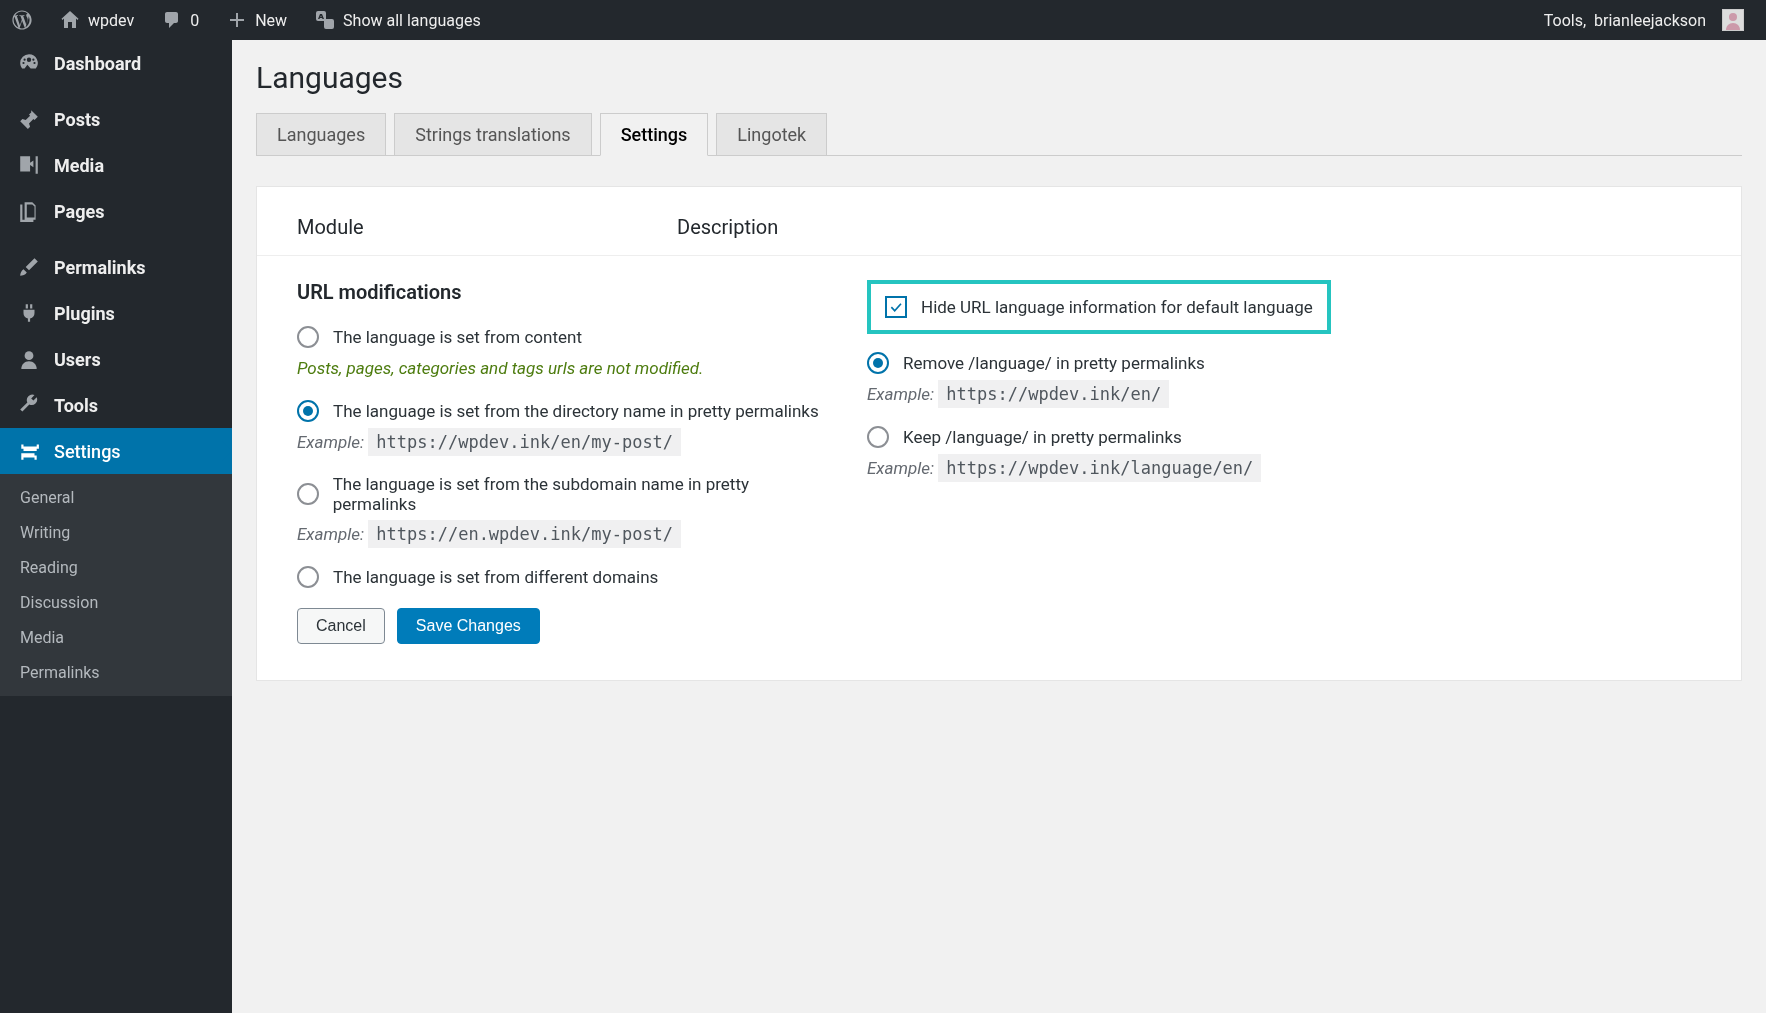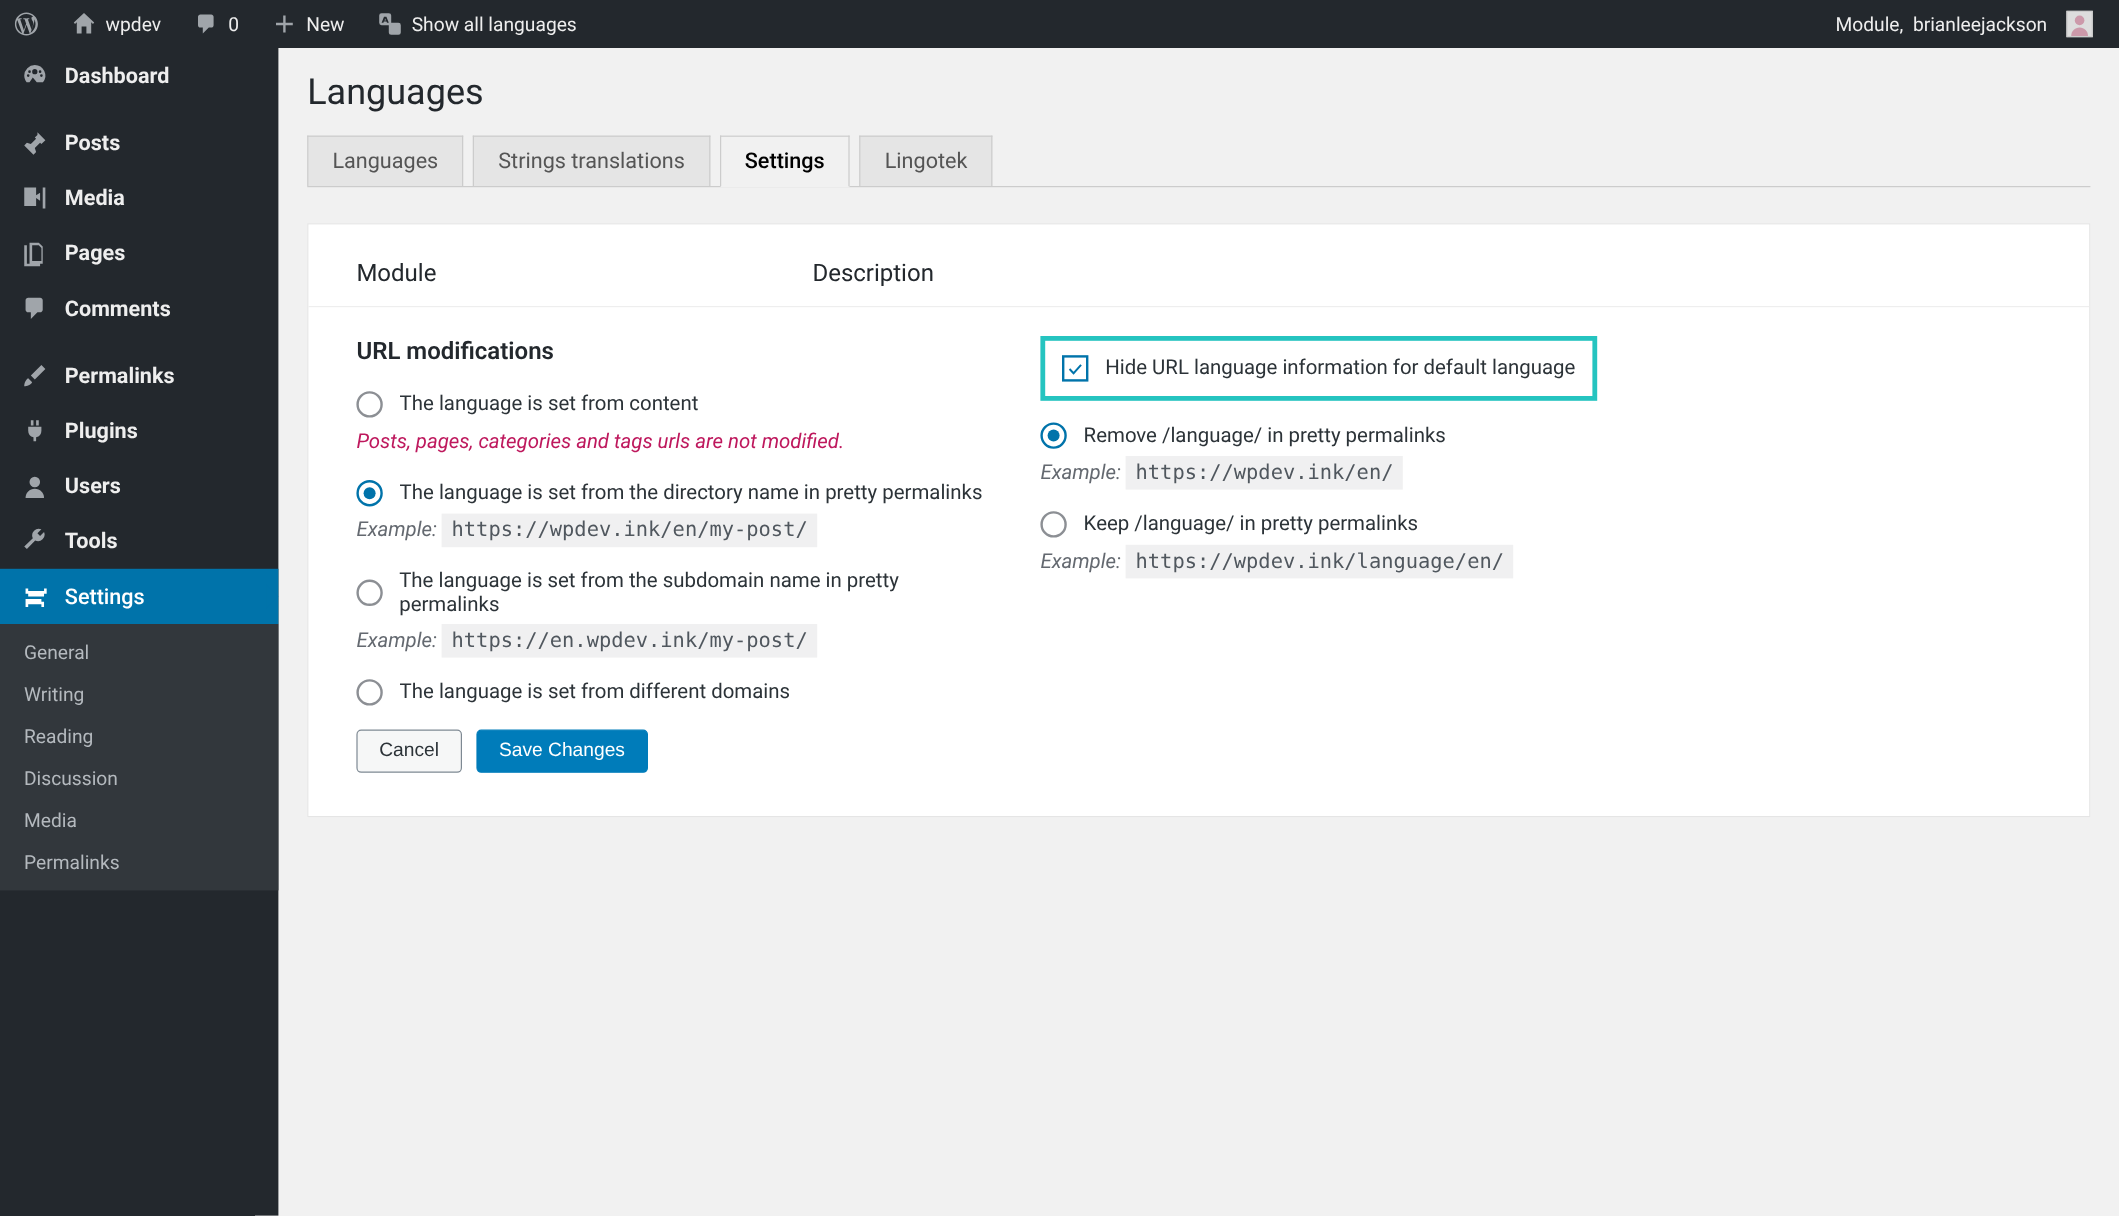"Module," span { text: Module -> Tools }
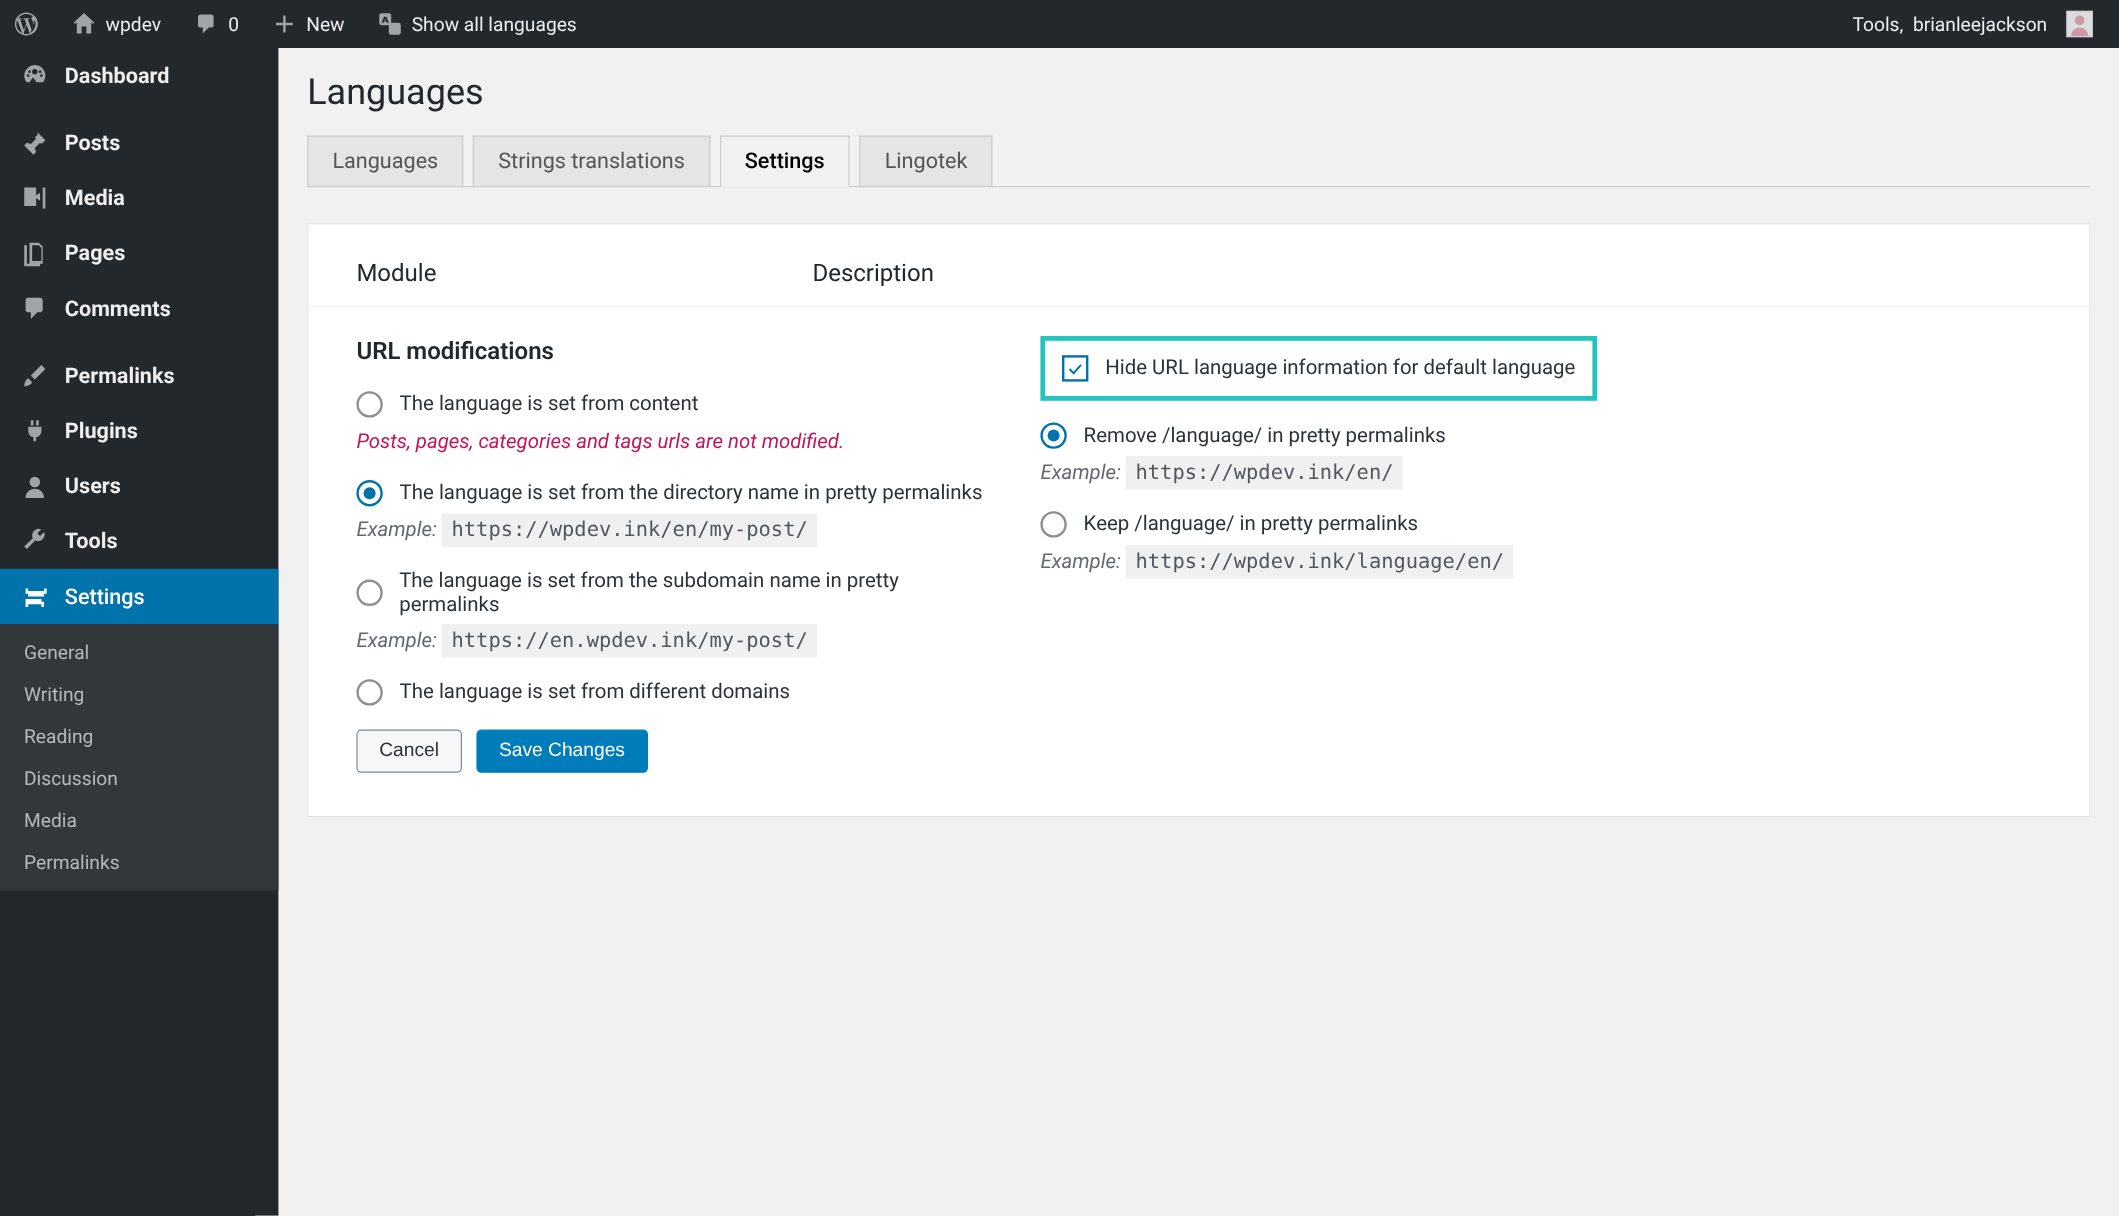"Comments" div.menu-item { html: <div> <svg> <path></path> </svg> <span>Comments</span> </div> -> none }
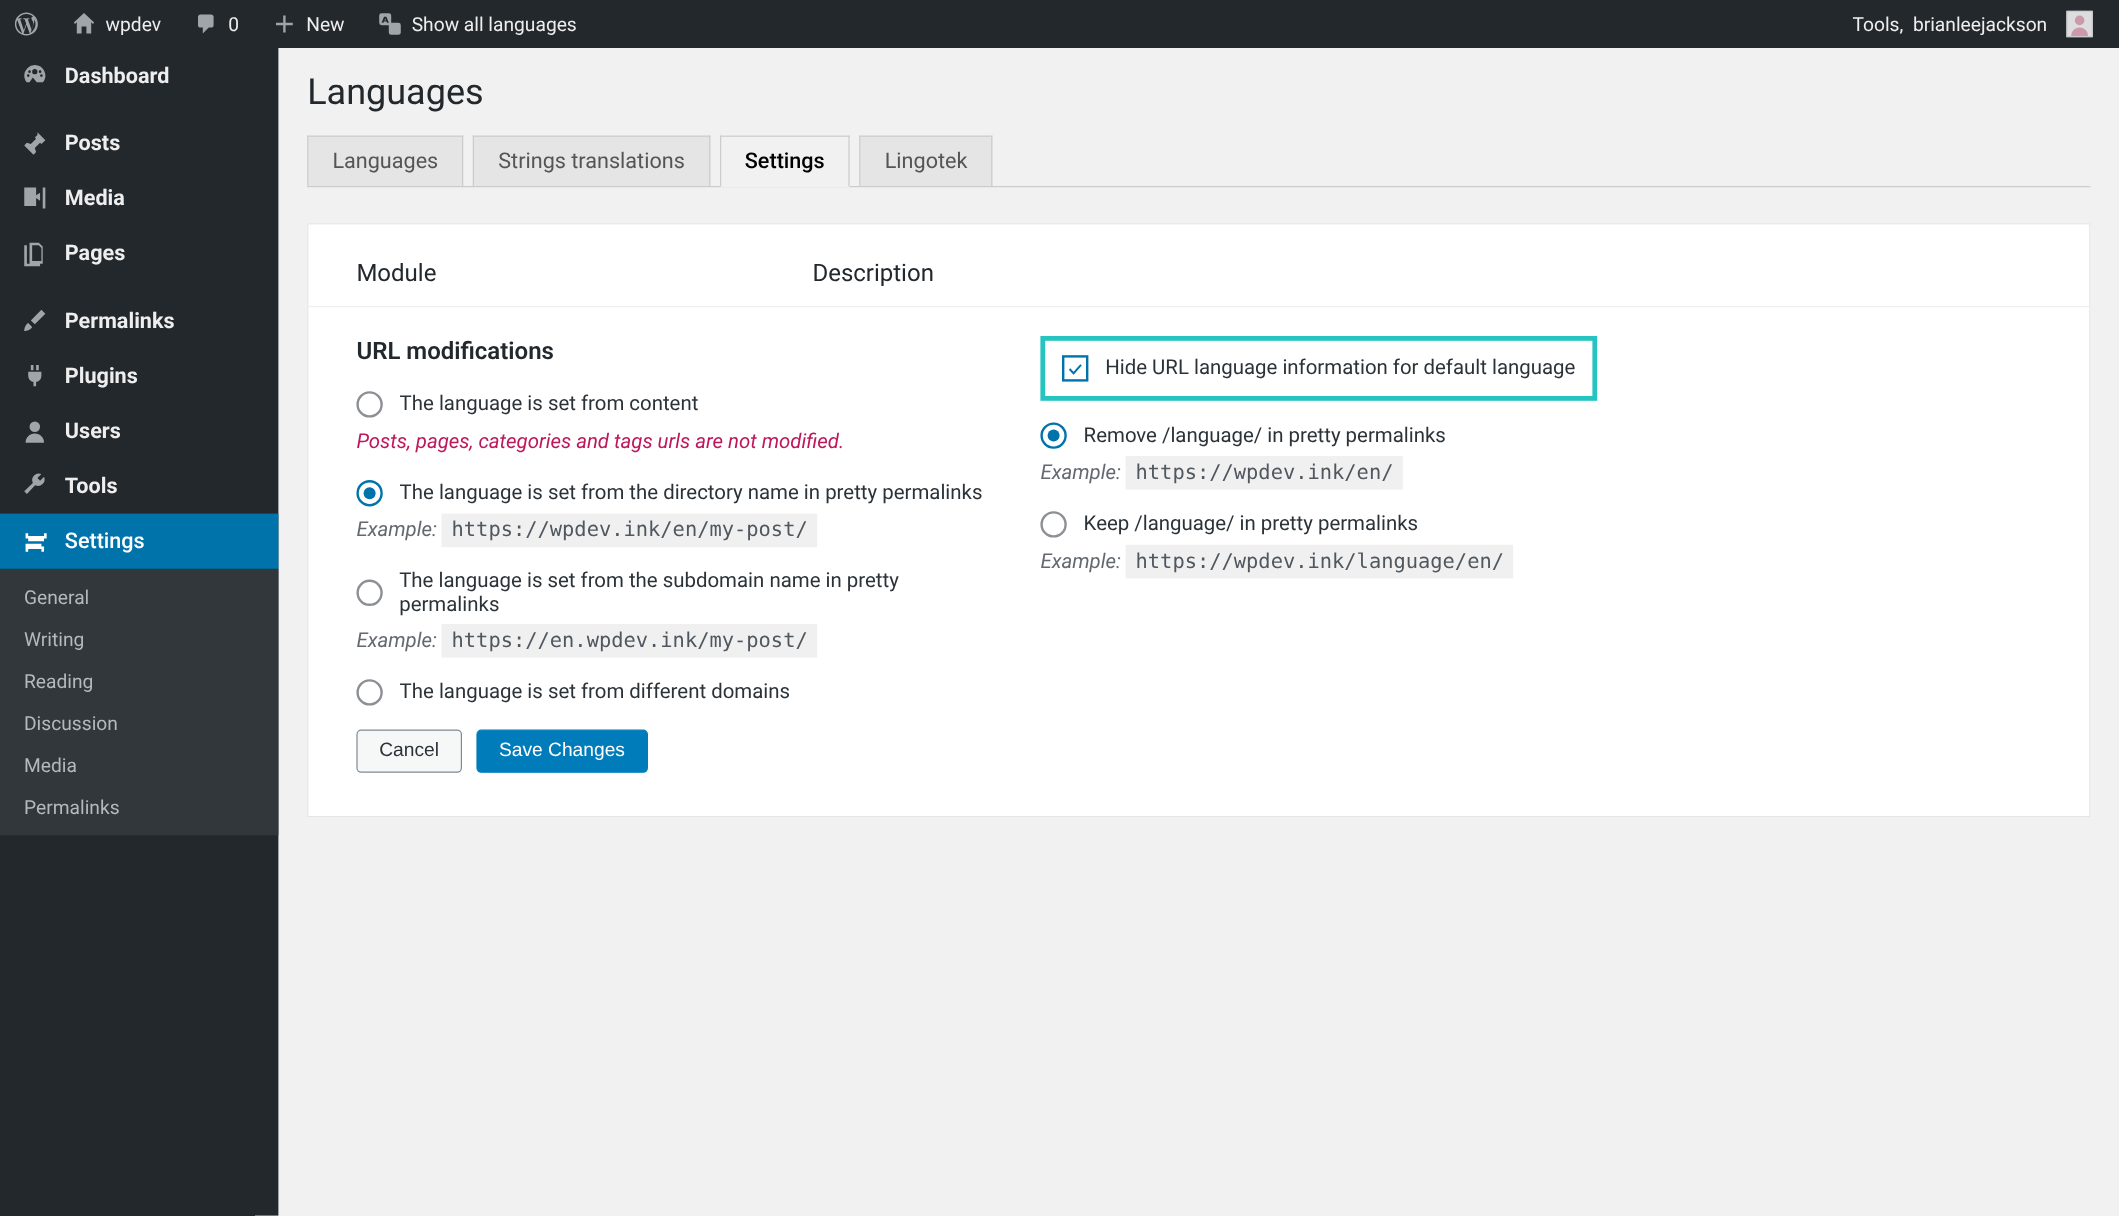"Posts, pages, categories and tags" .helptext { color: #be185d -> #4d7c0f }
